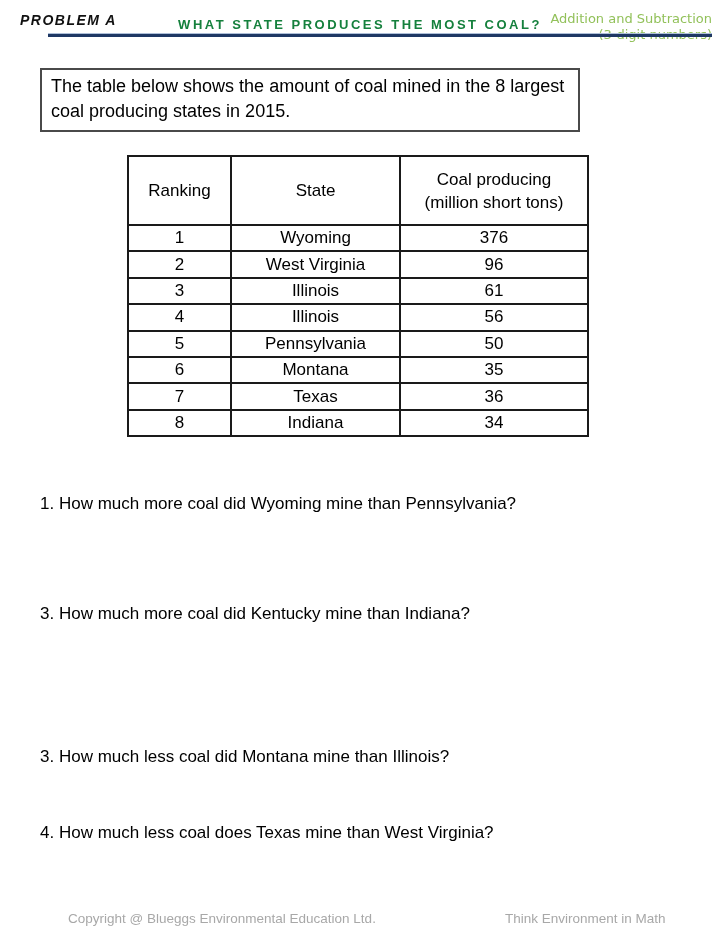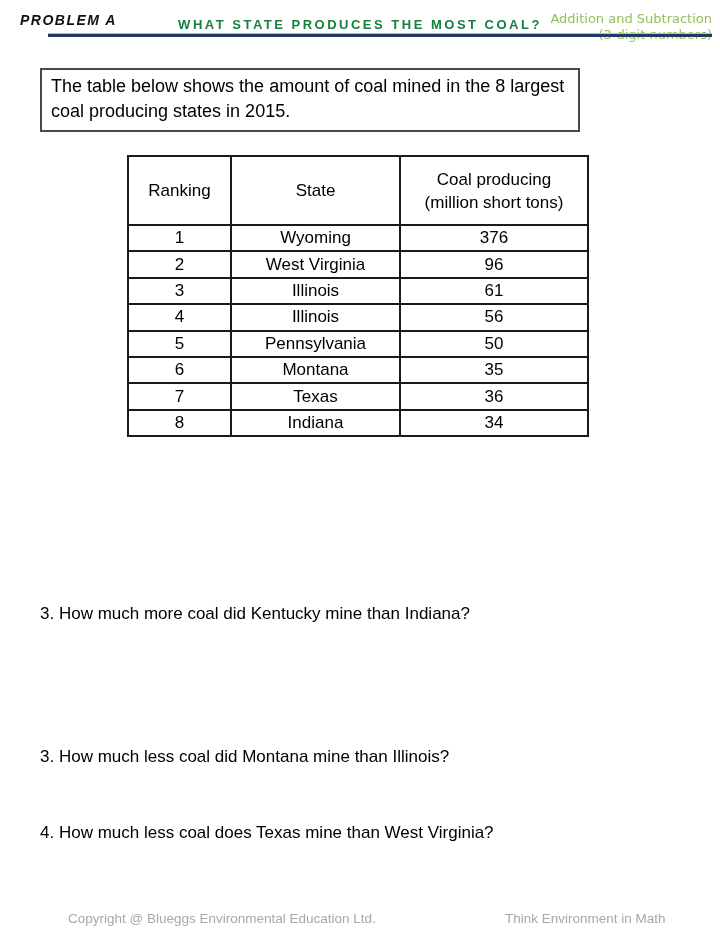"1. How much more coal" div.question { html: none -> <div>1. How much more coal did Wyoming mine than Pennsylvania?</div> }
